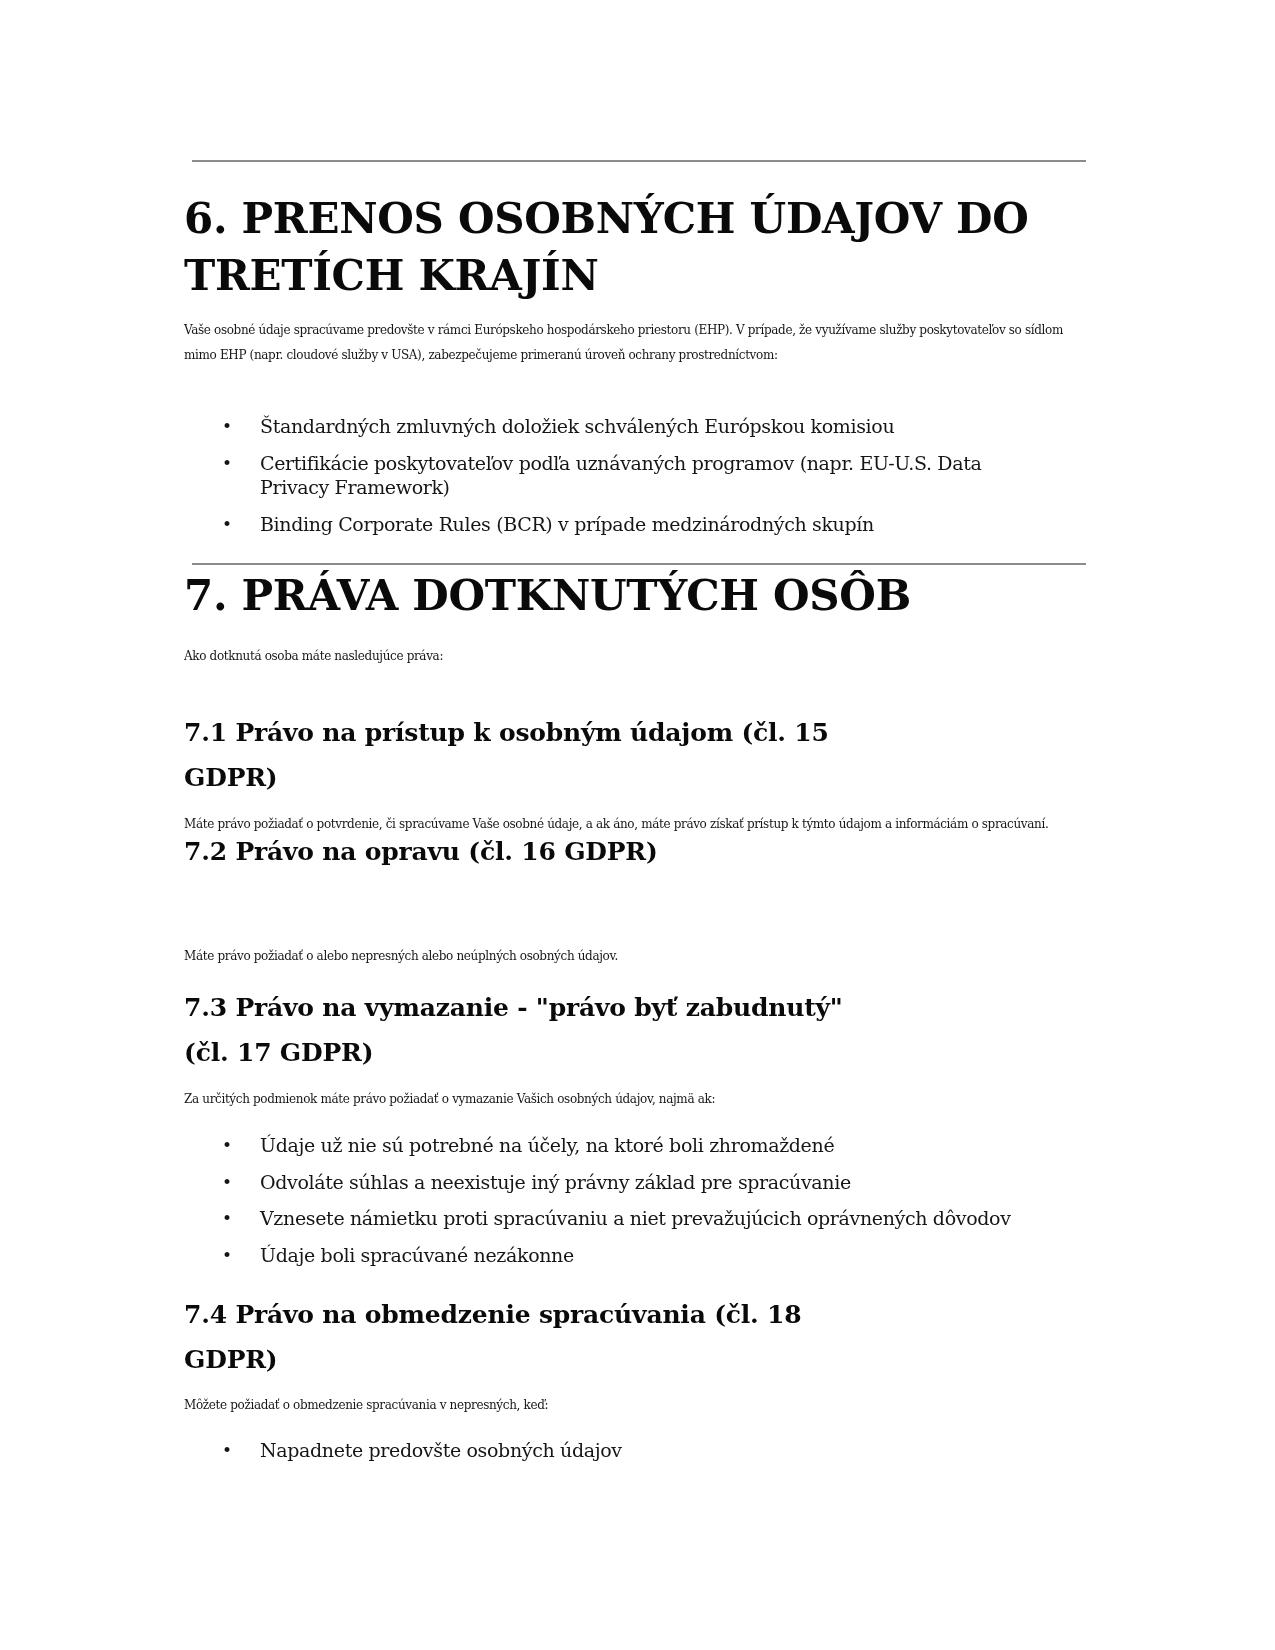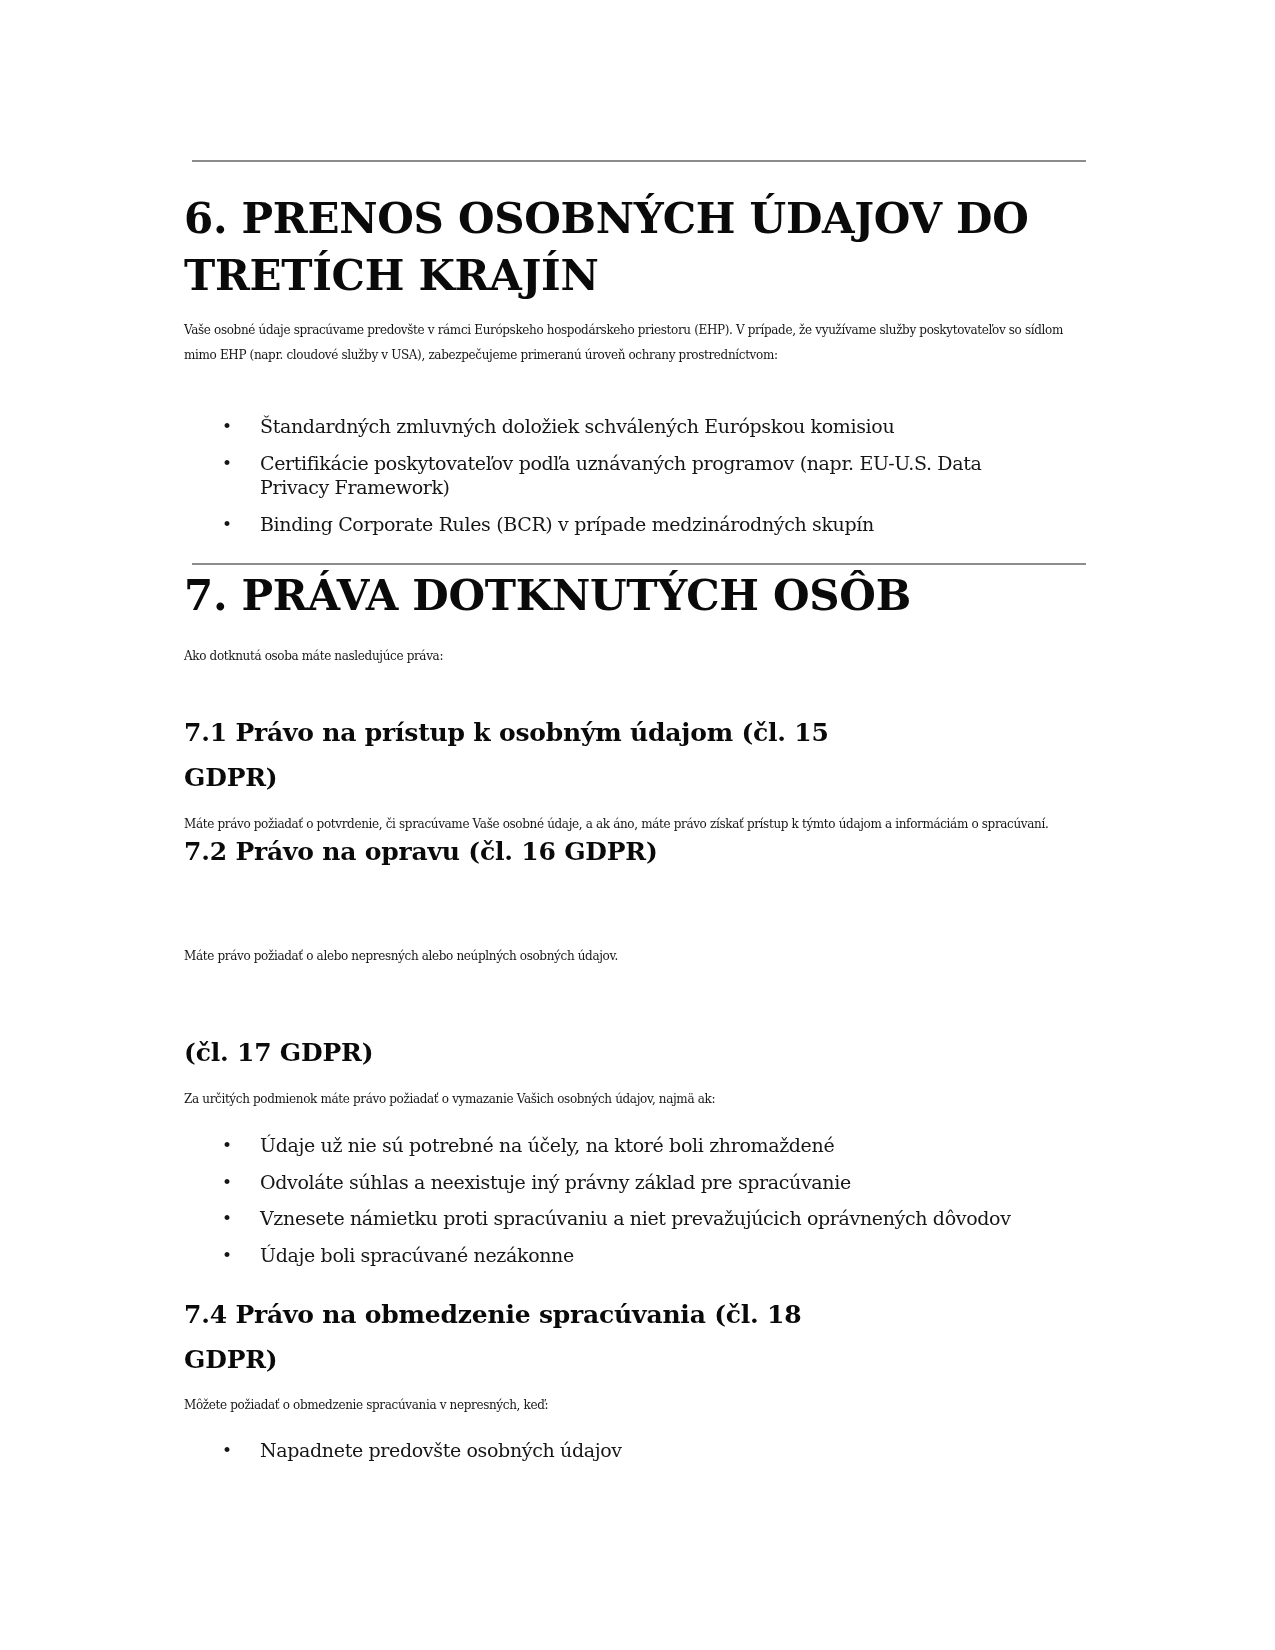"7.3 Právo na vymazanie -" span { html: none -> <span>7.3 Právo na vymazanie - "právo byť zabudnutý"</span> }
